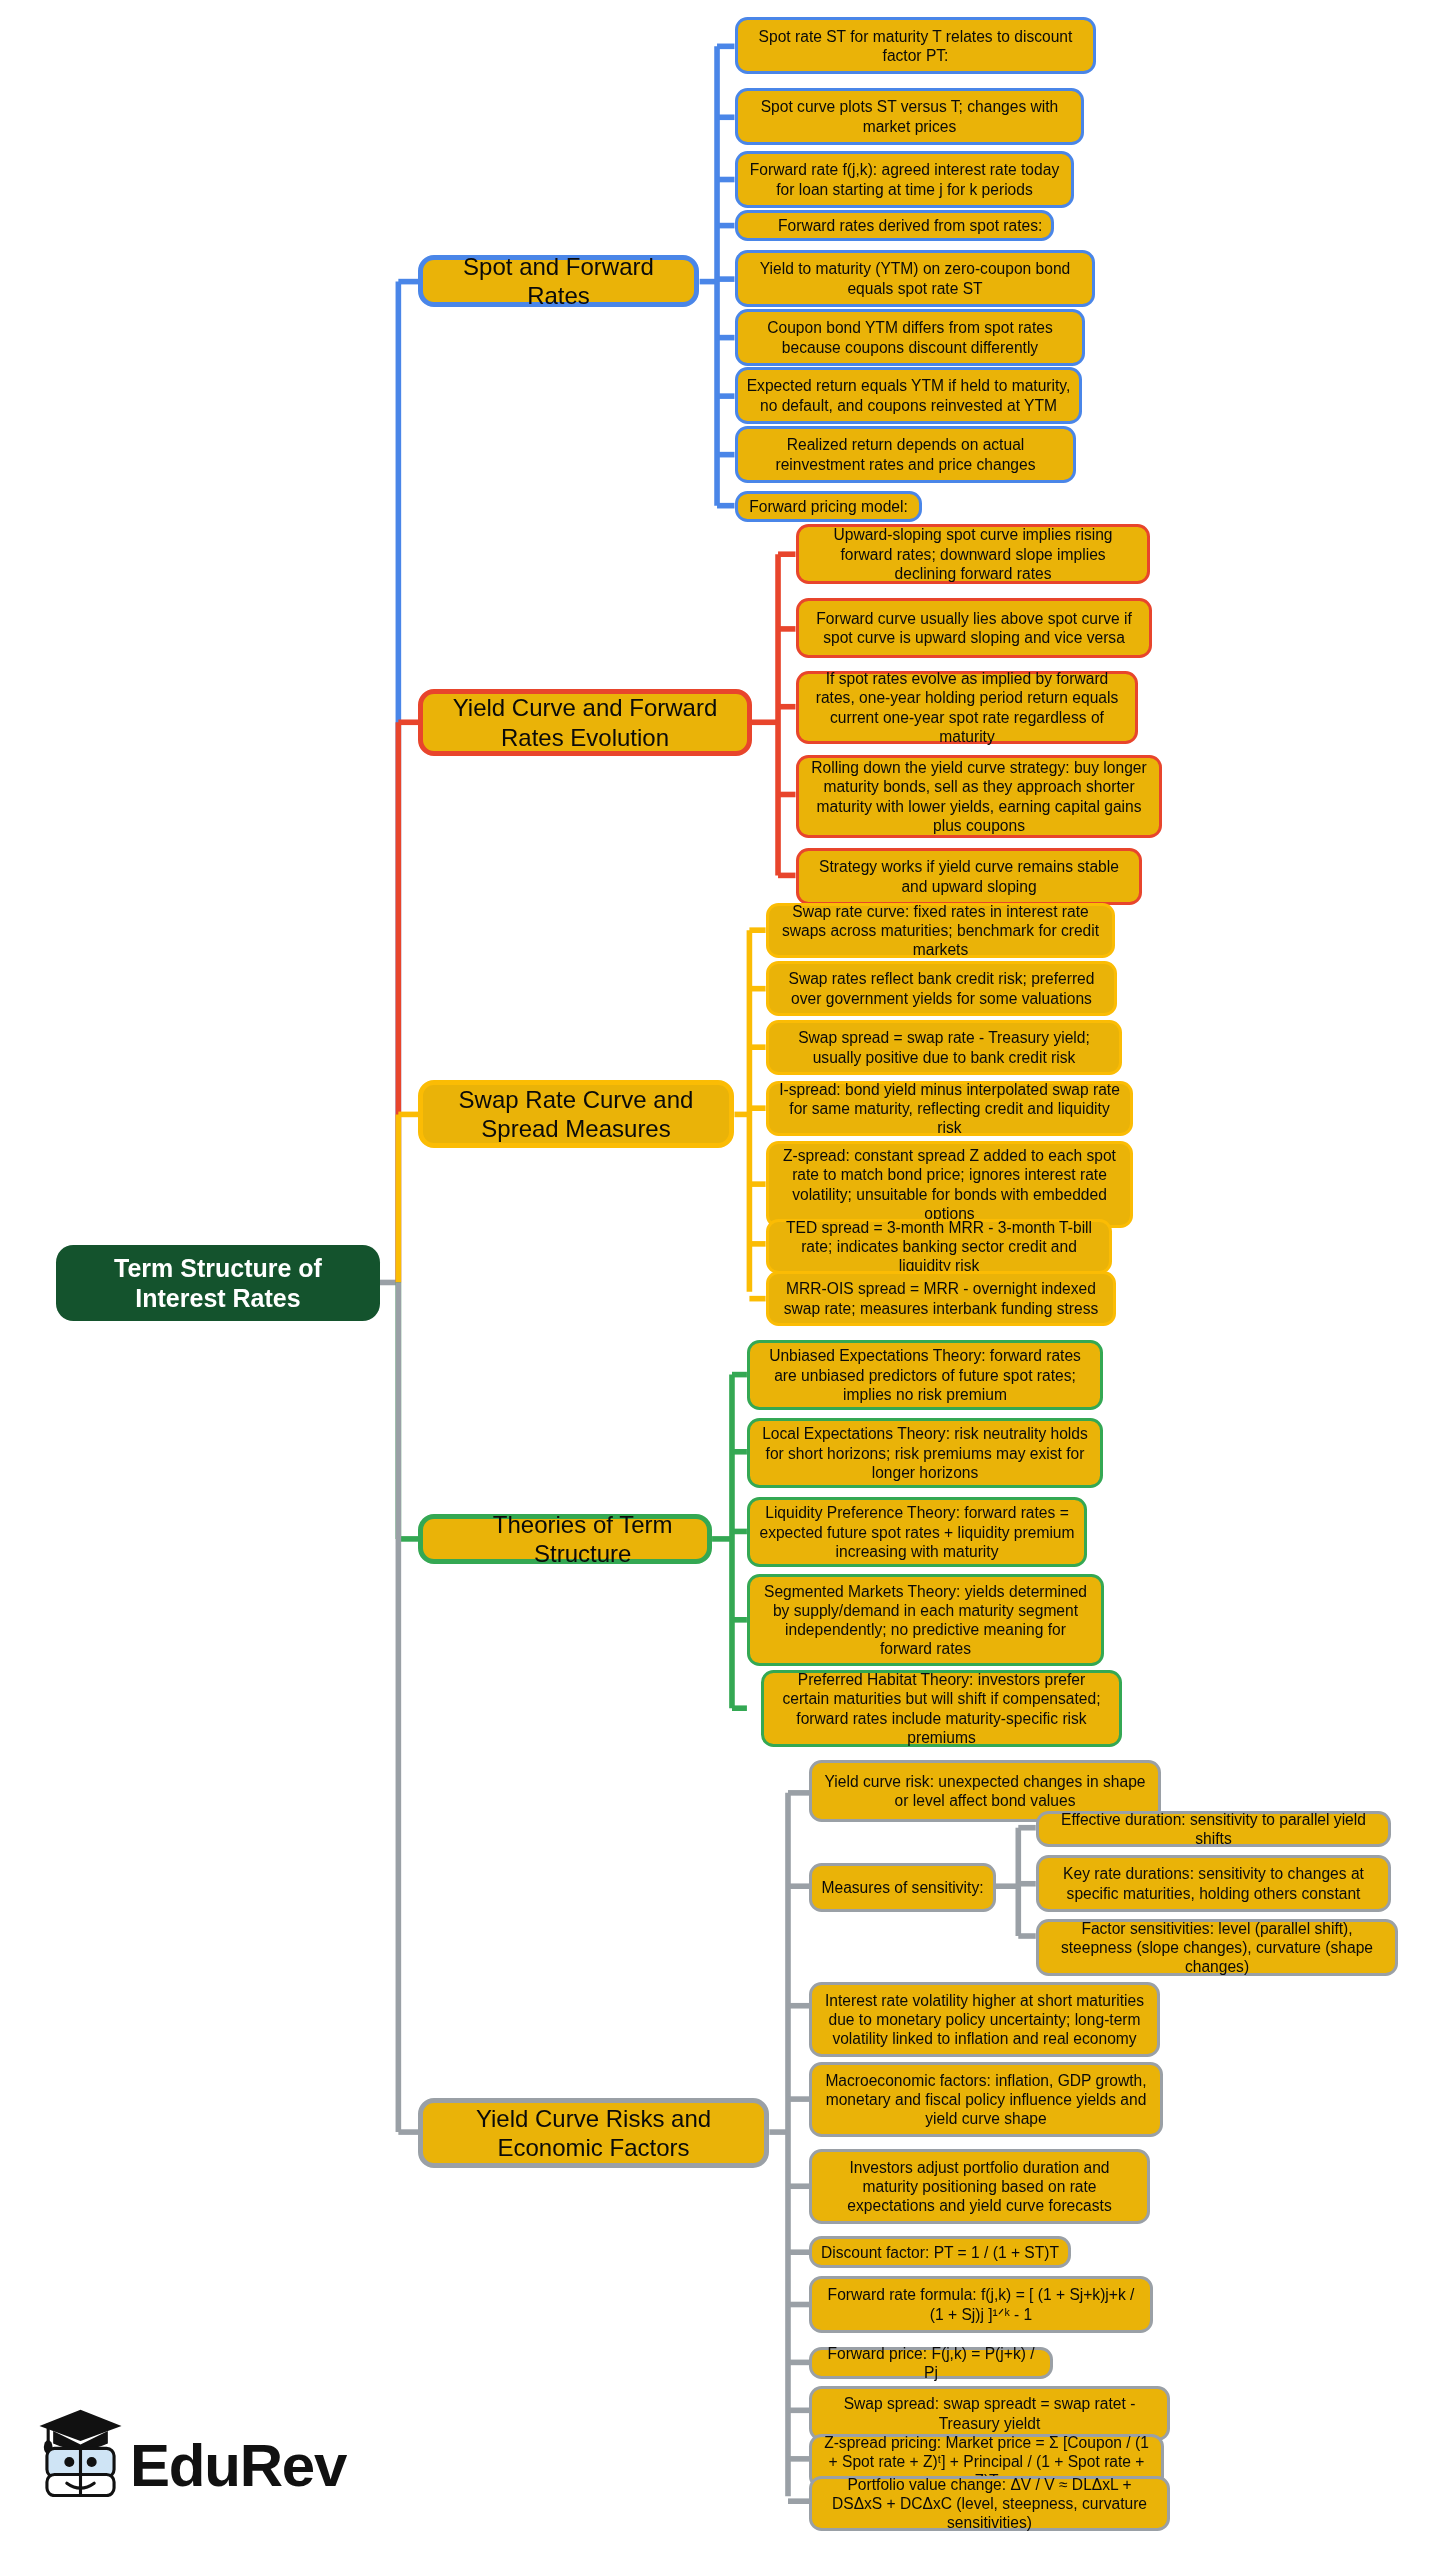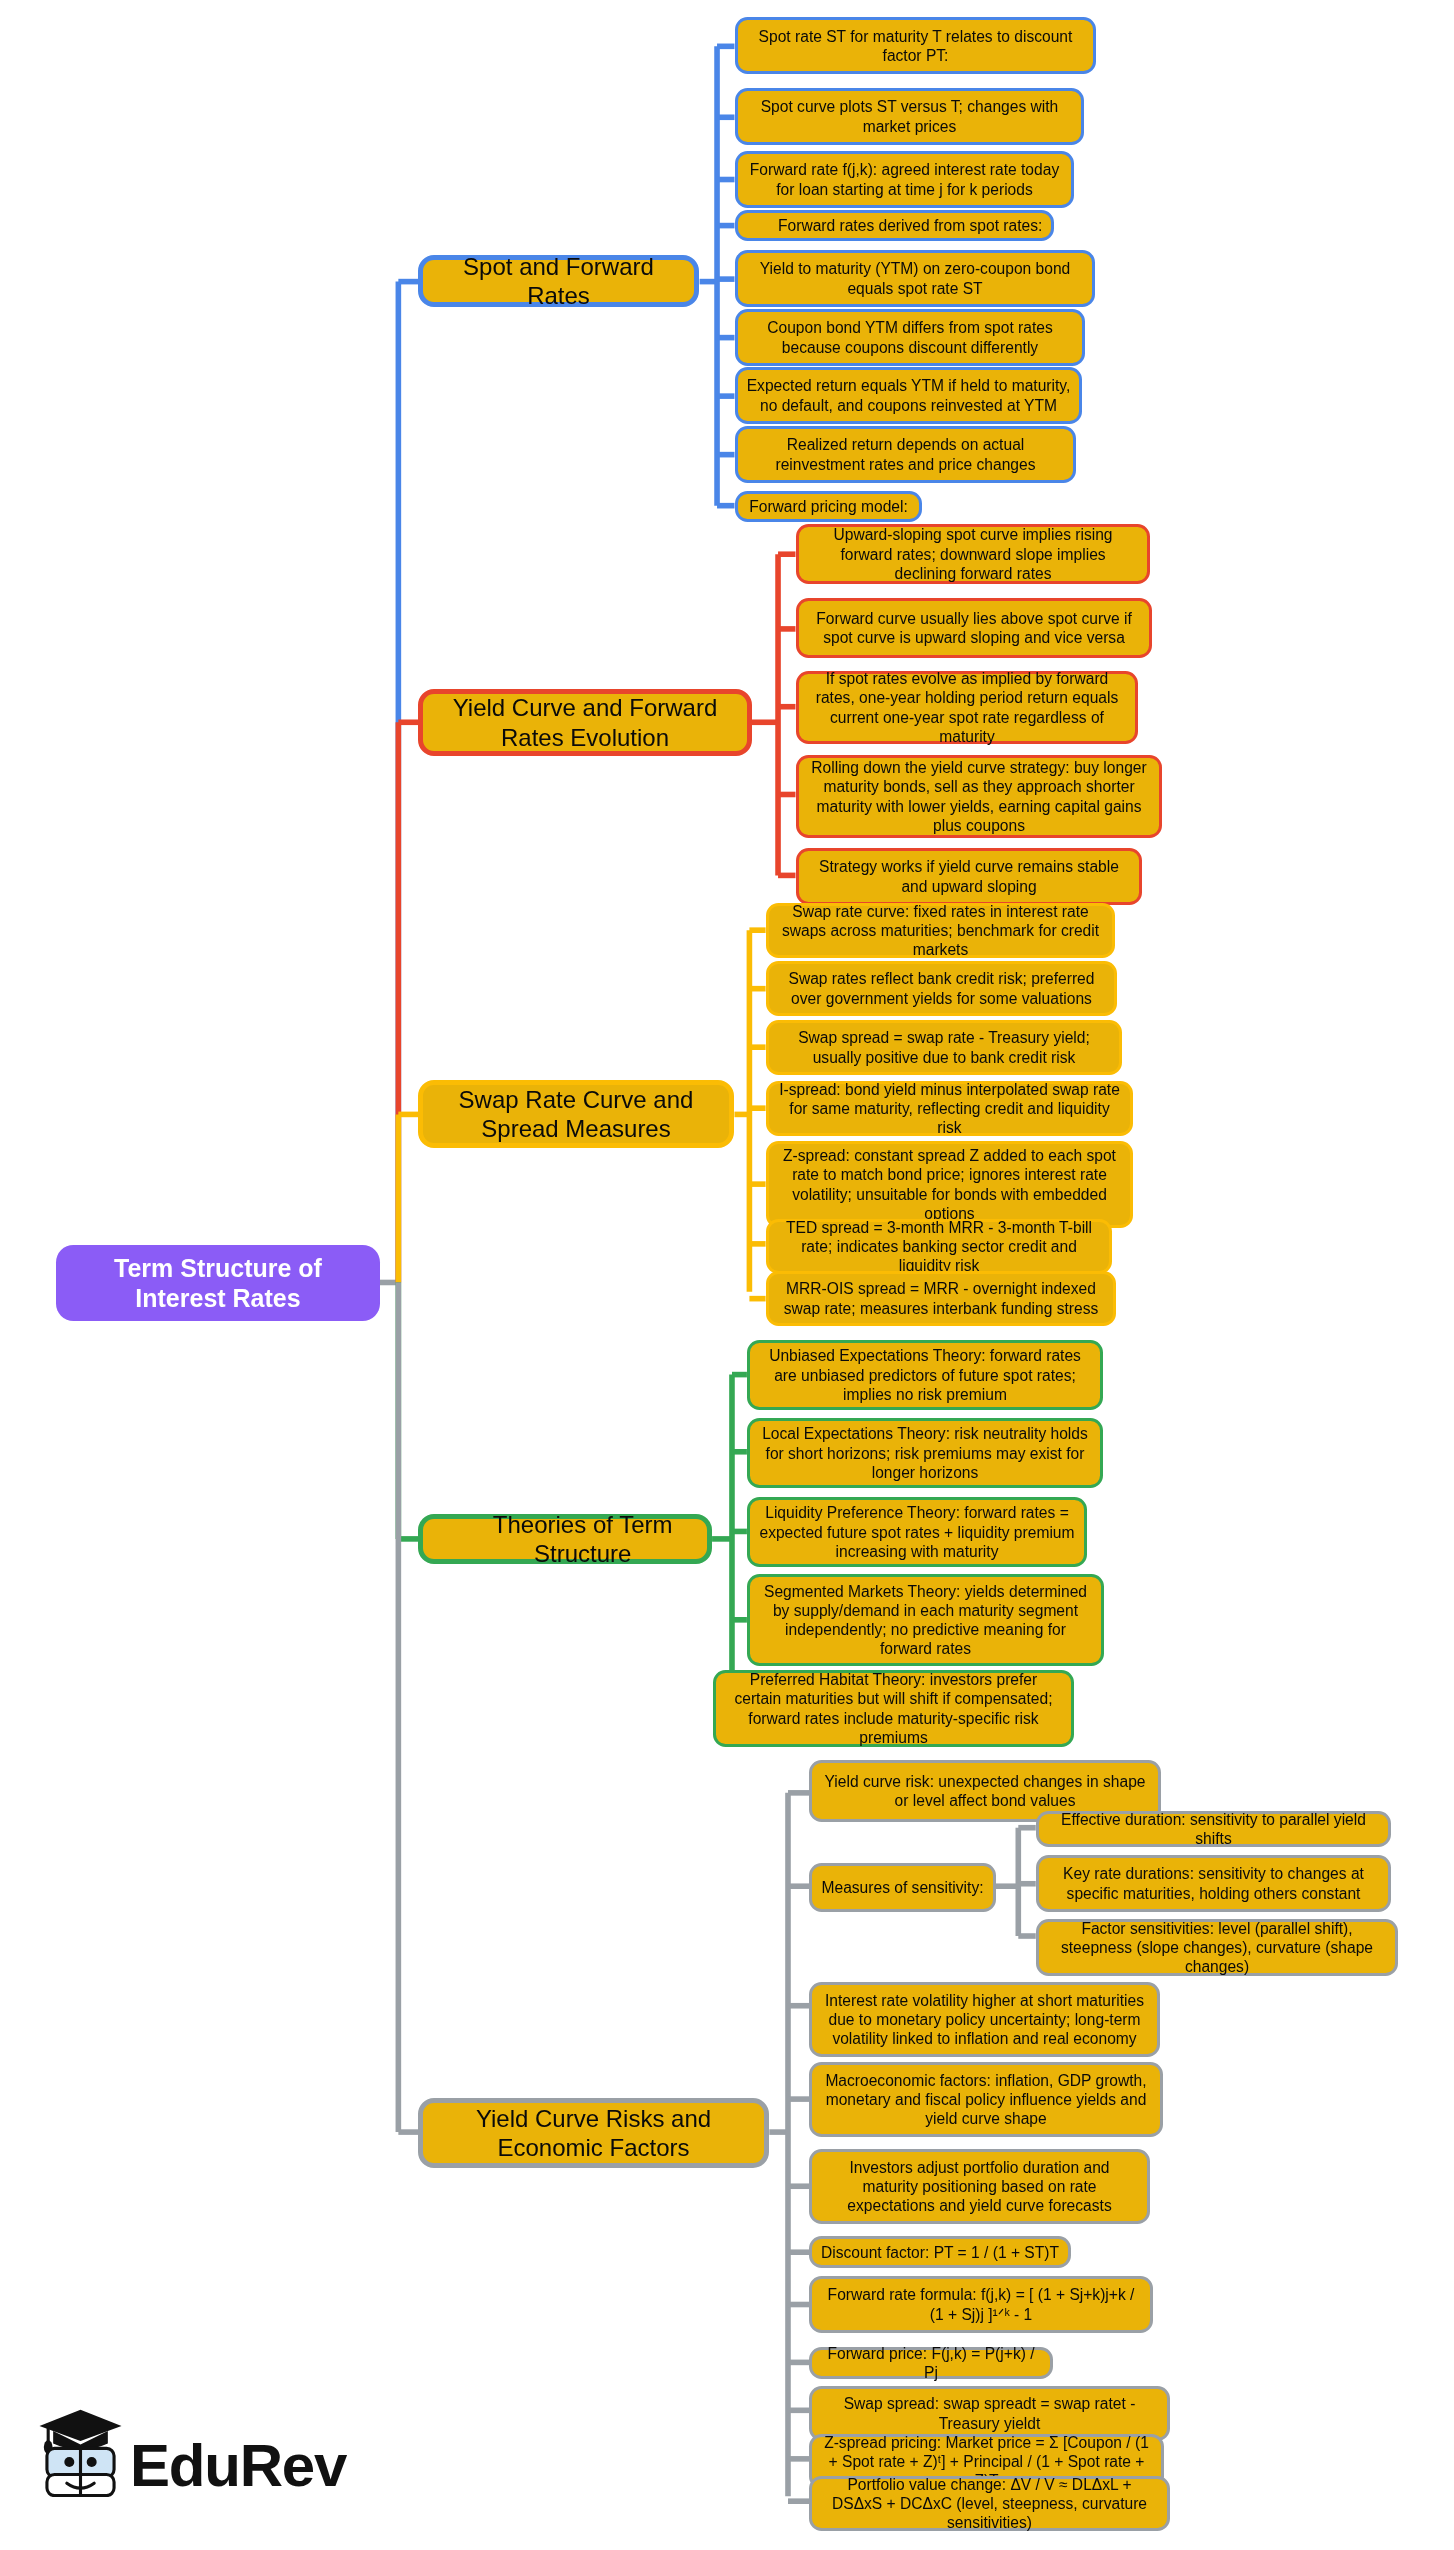"Term Structure of Interest Rates" .root { background: #8b5cf6 -> #14532d }
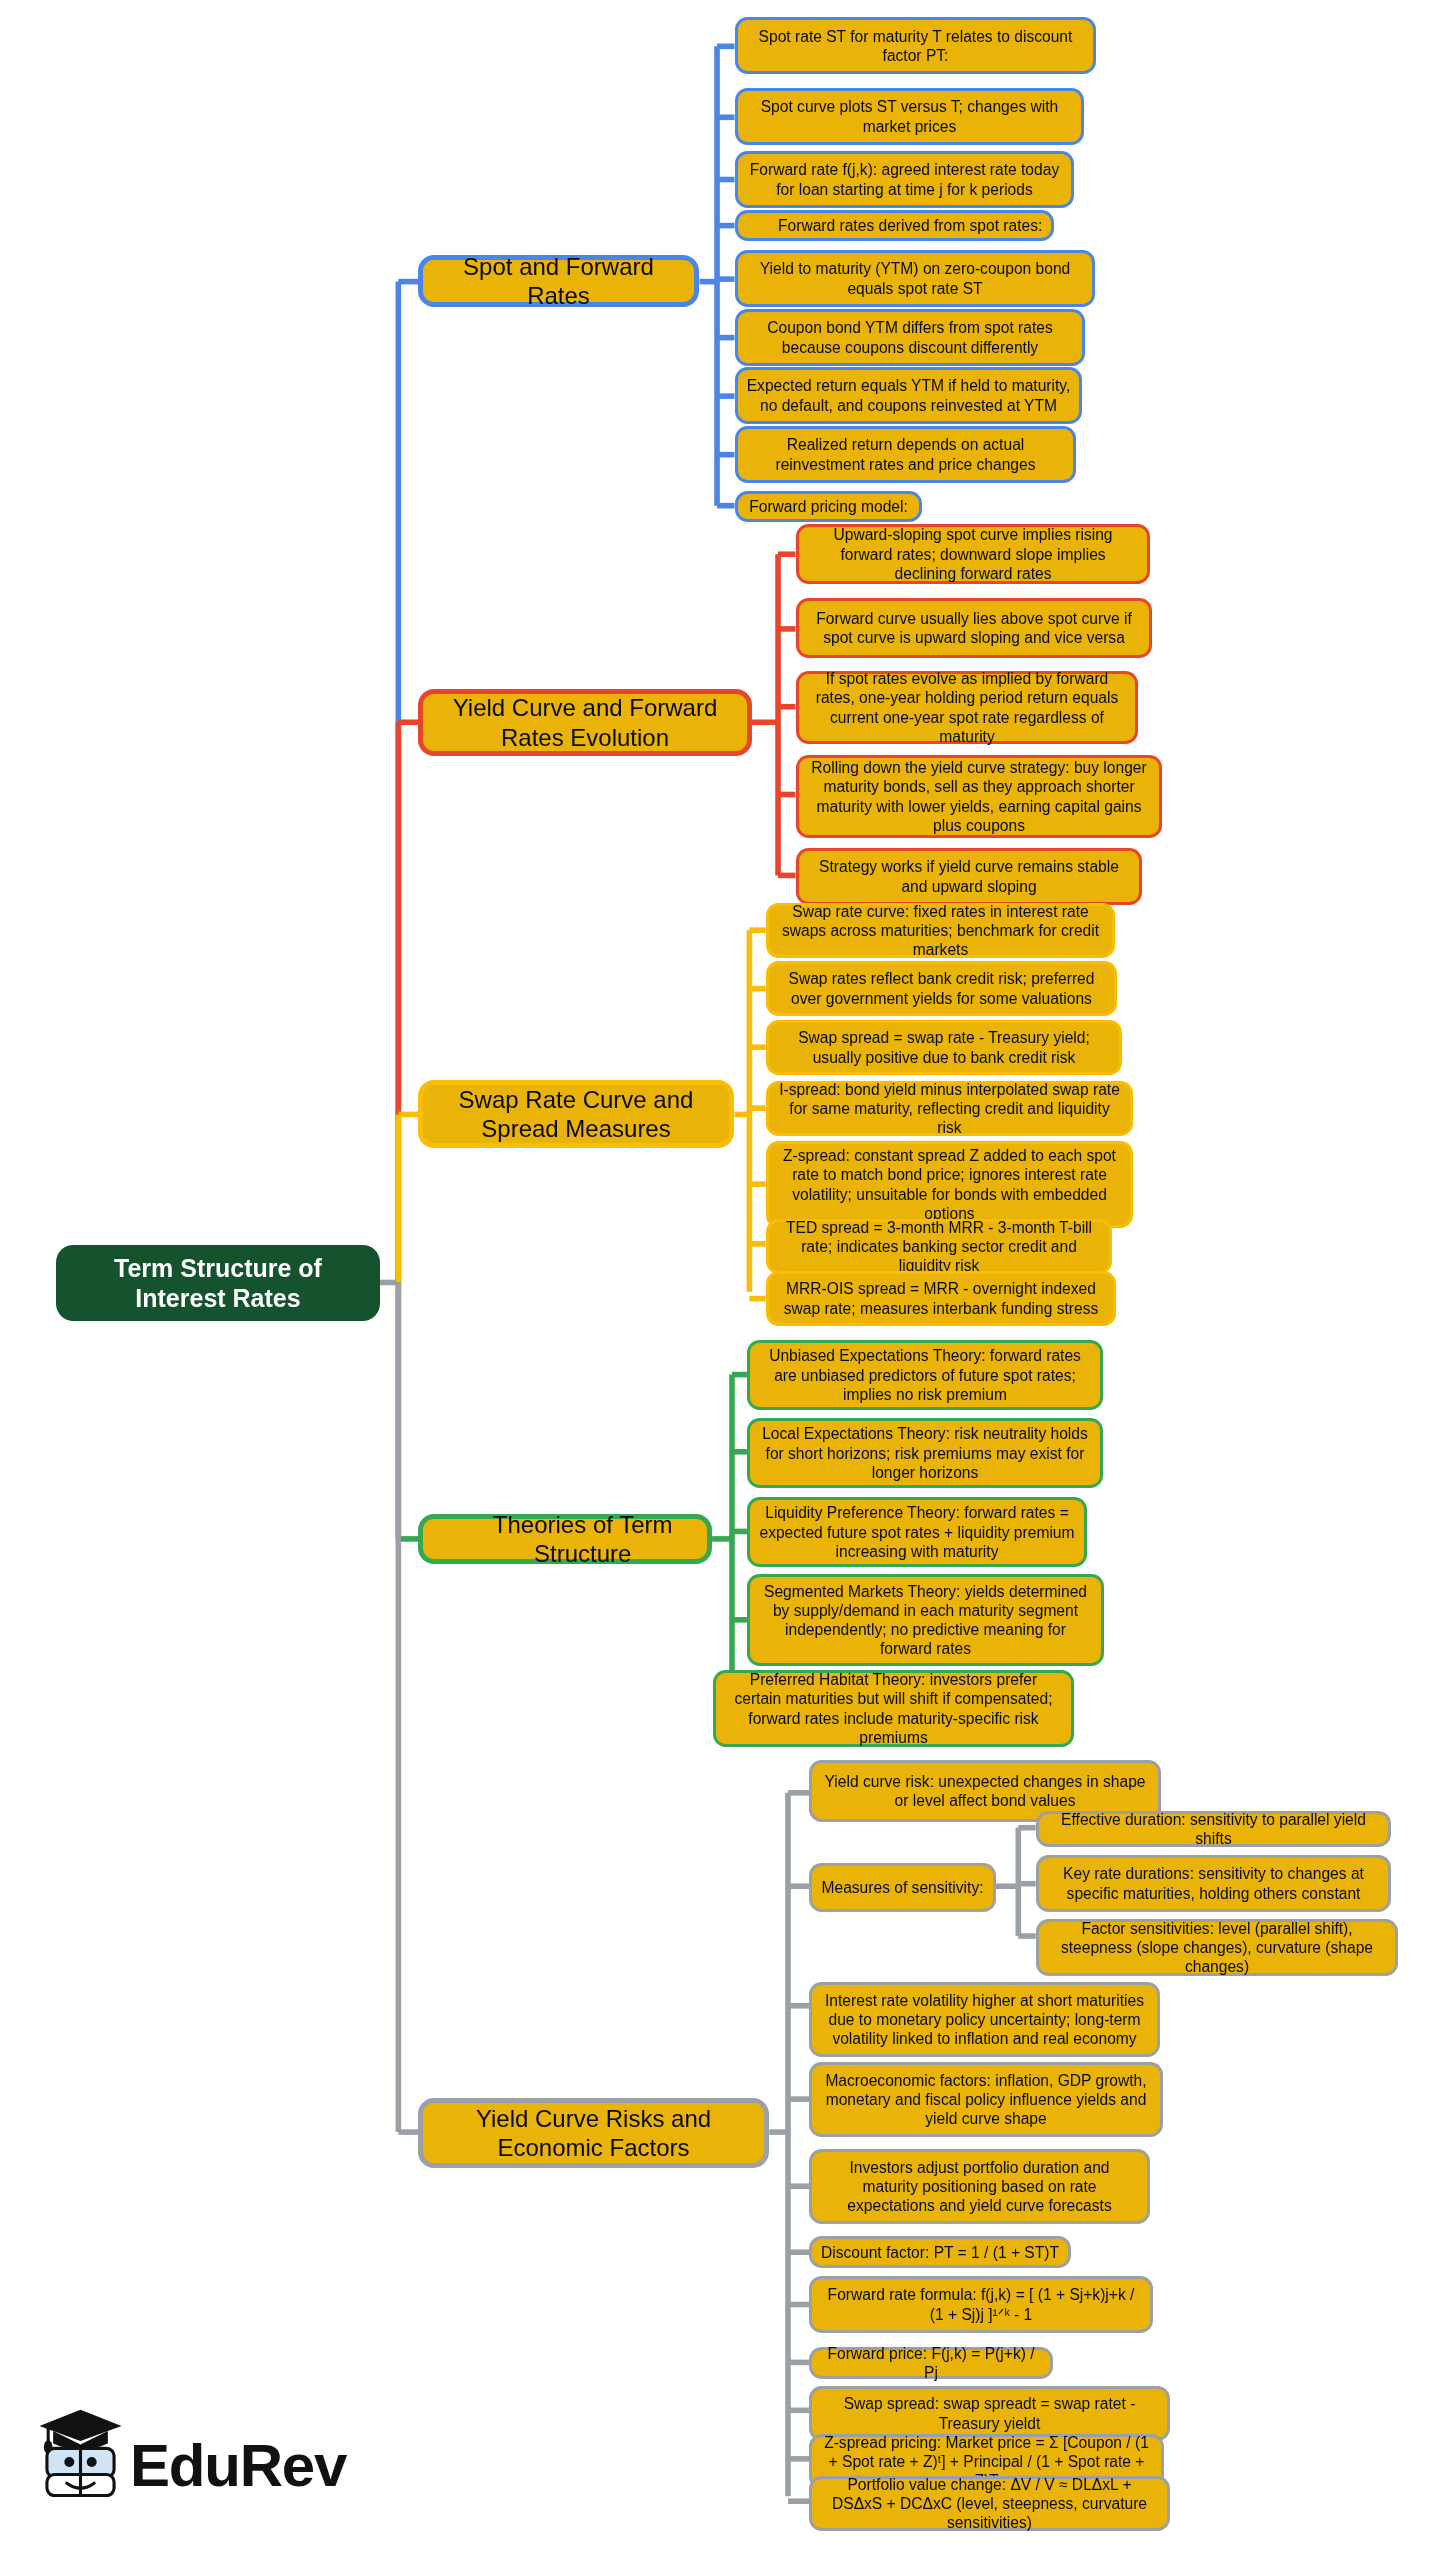"Preferred Habitat Theory: investors" div.node { left: 713px -> 761px }
